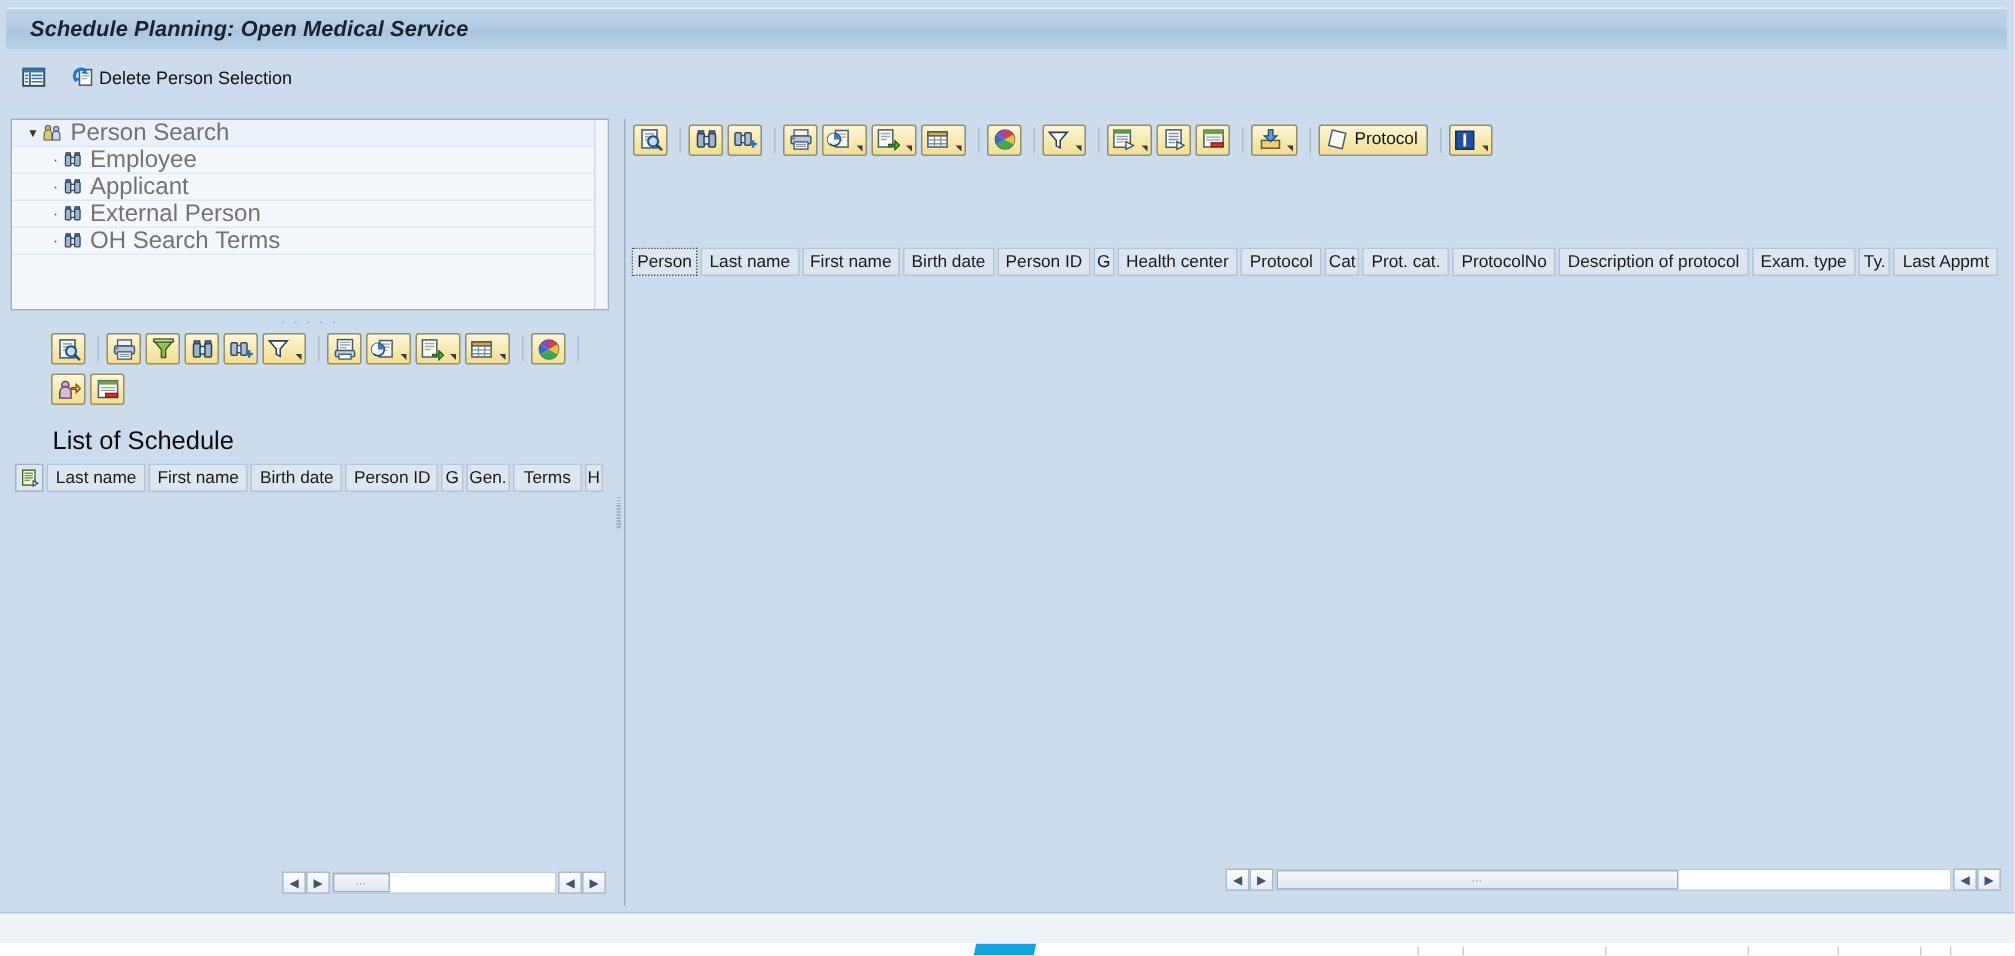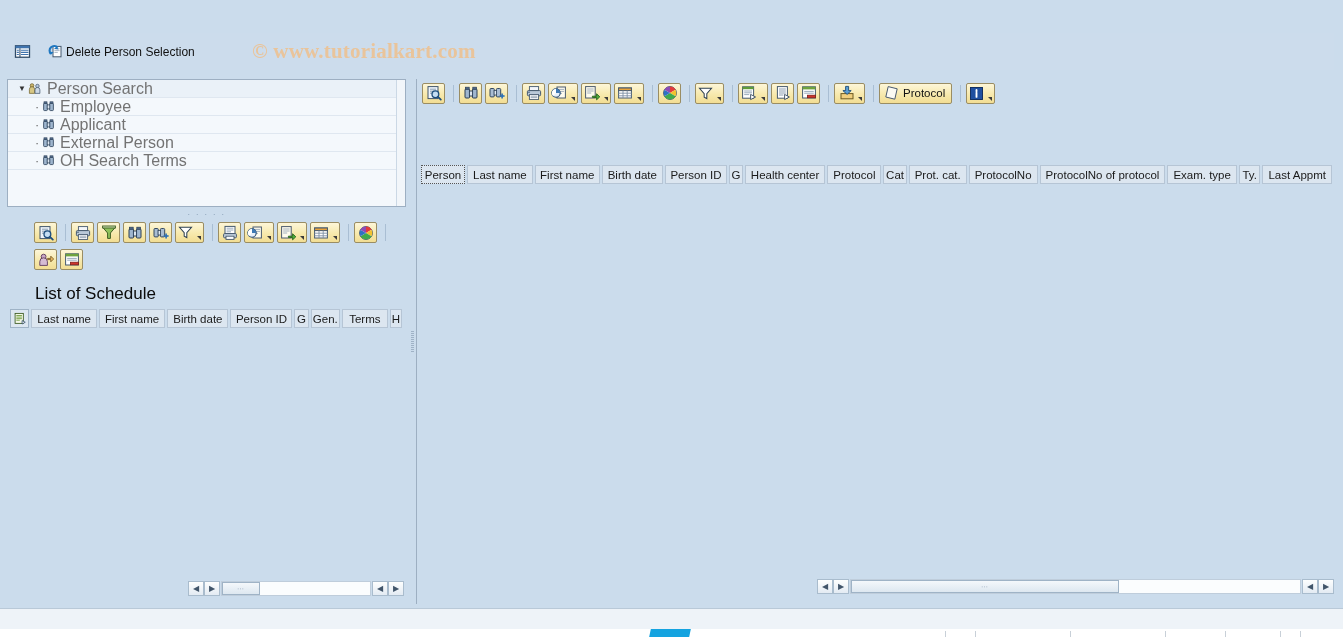"Schedule Planning: Open Medical Service" div.title-bar { html: none -> <div> <div>Schedule Planning: Open Medical Service</div> </div> }
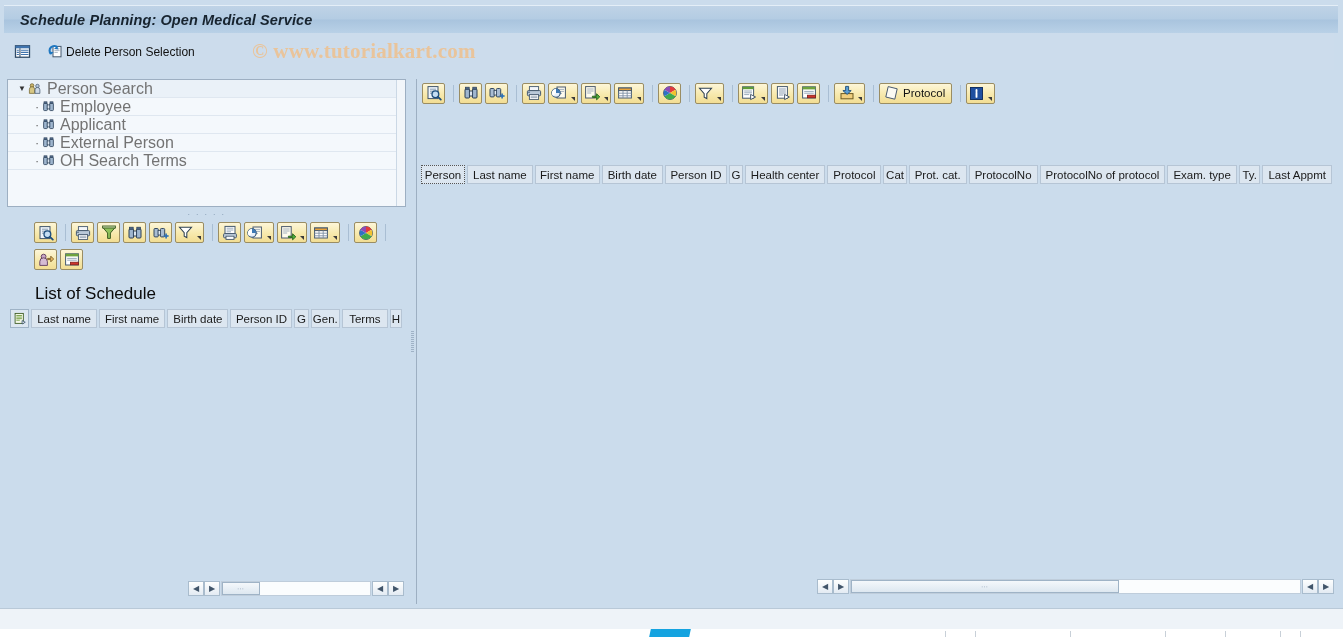"© www.tutorialkart.com" div.watermark { html: <div>© www.tutorialkart.com</div> -> none }
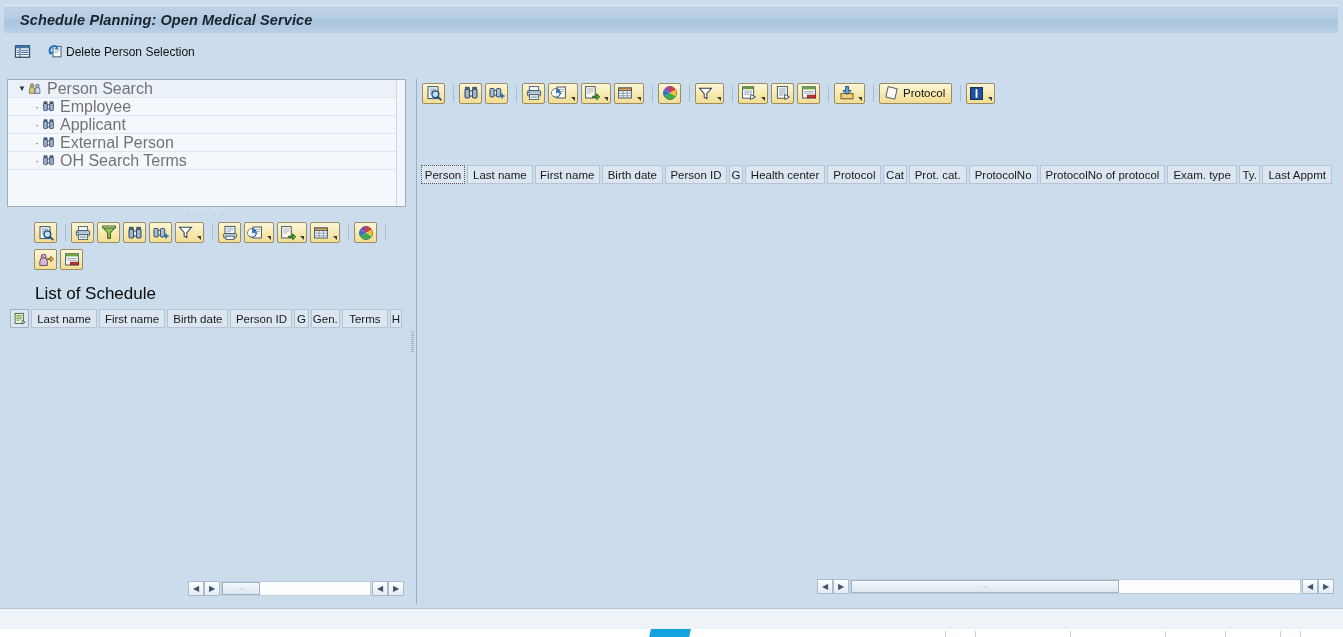"ProtocolNo of protocol" div.rt-col { text: ProtocolNo -> Description }
